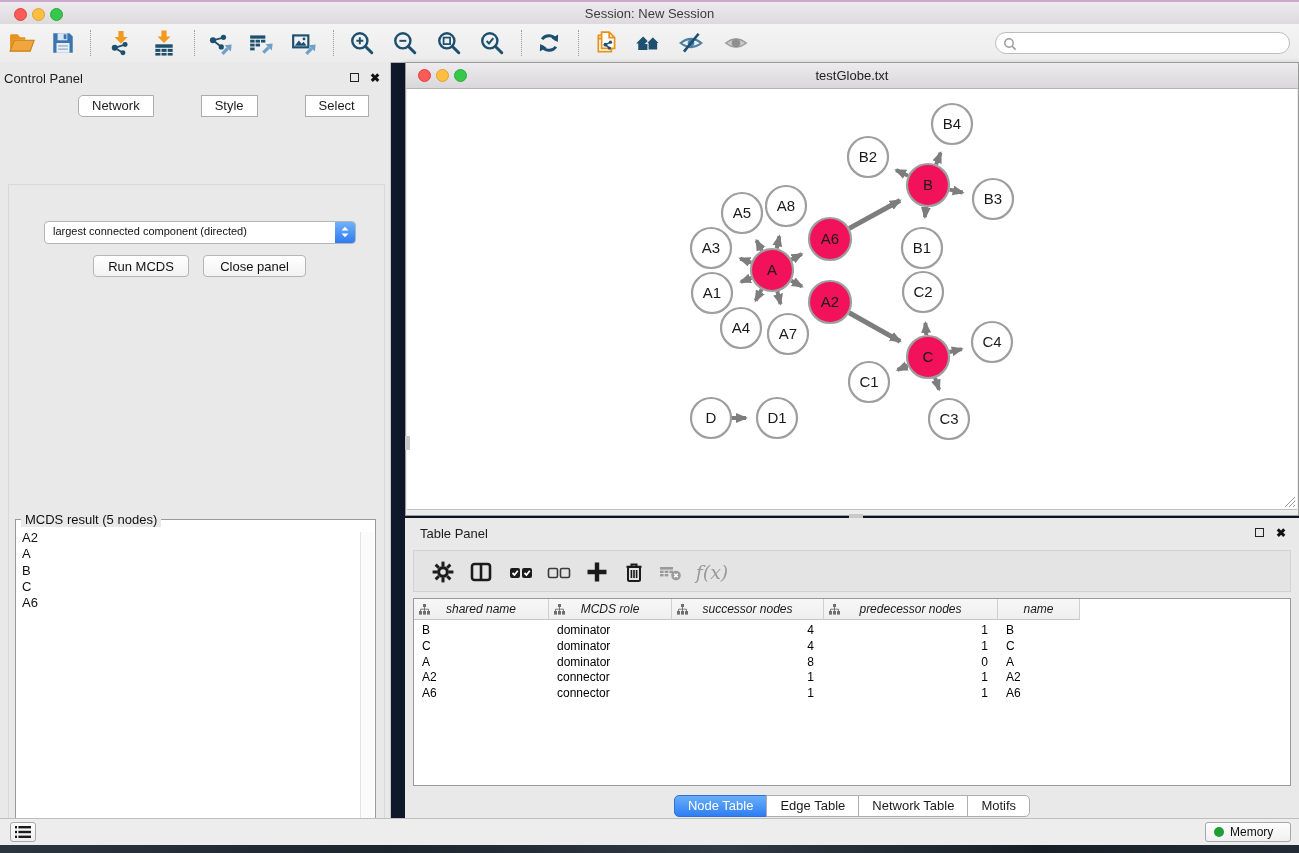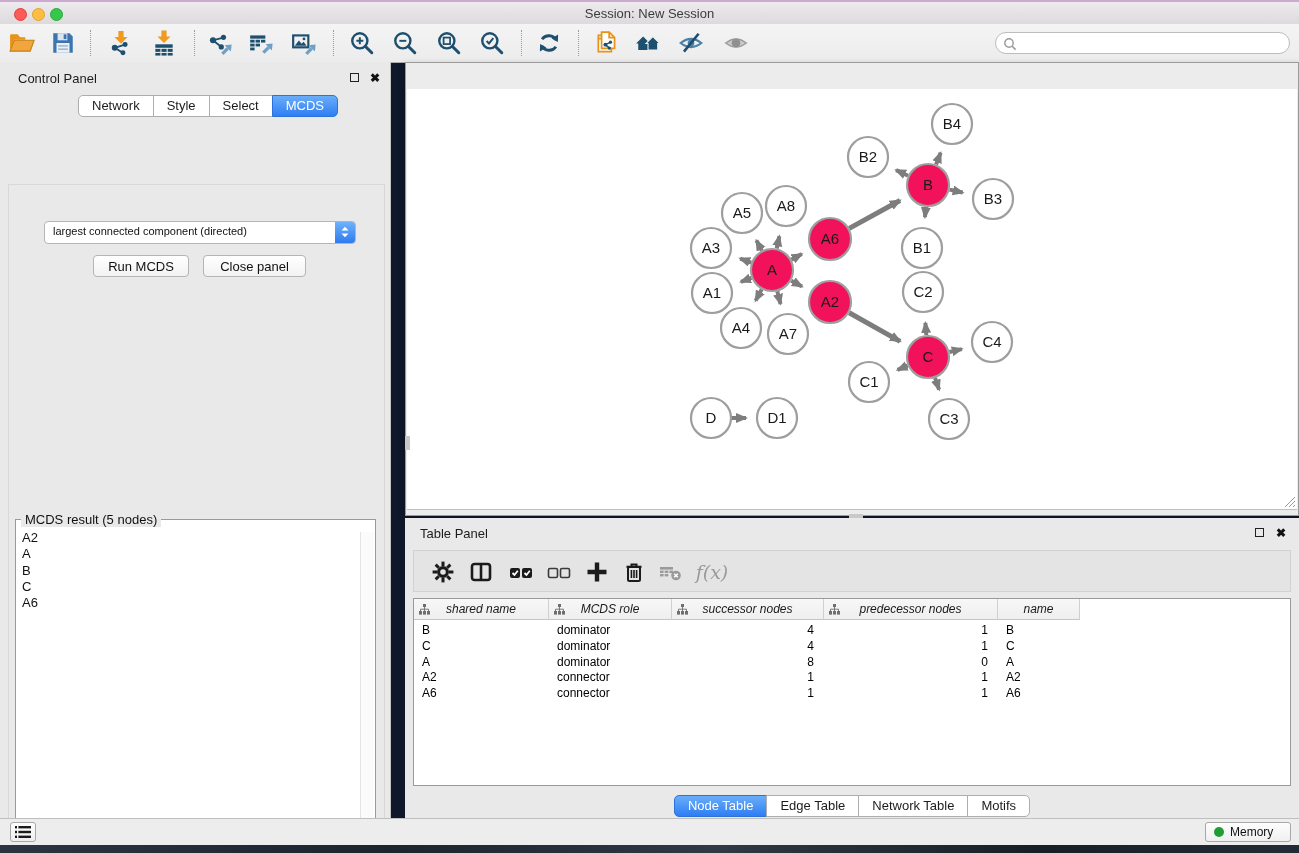"Control Panel" .panel-title { left: 18px -> 4px }
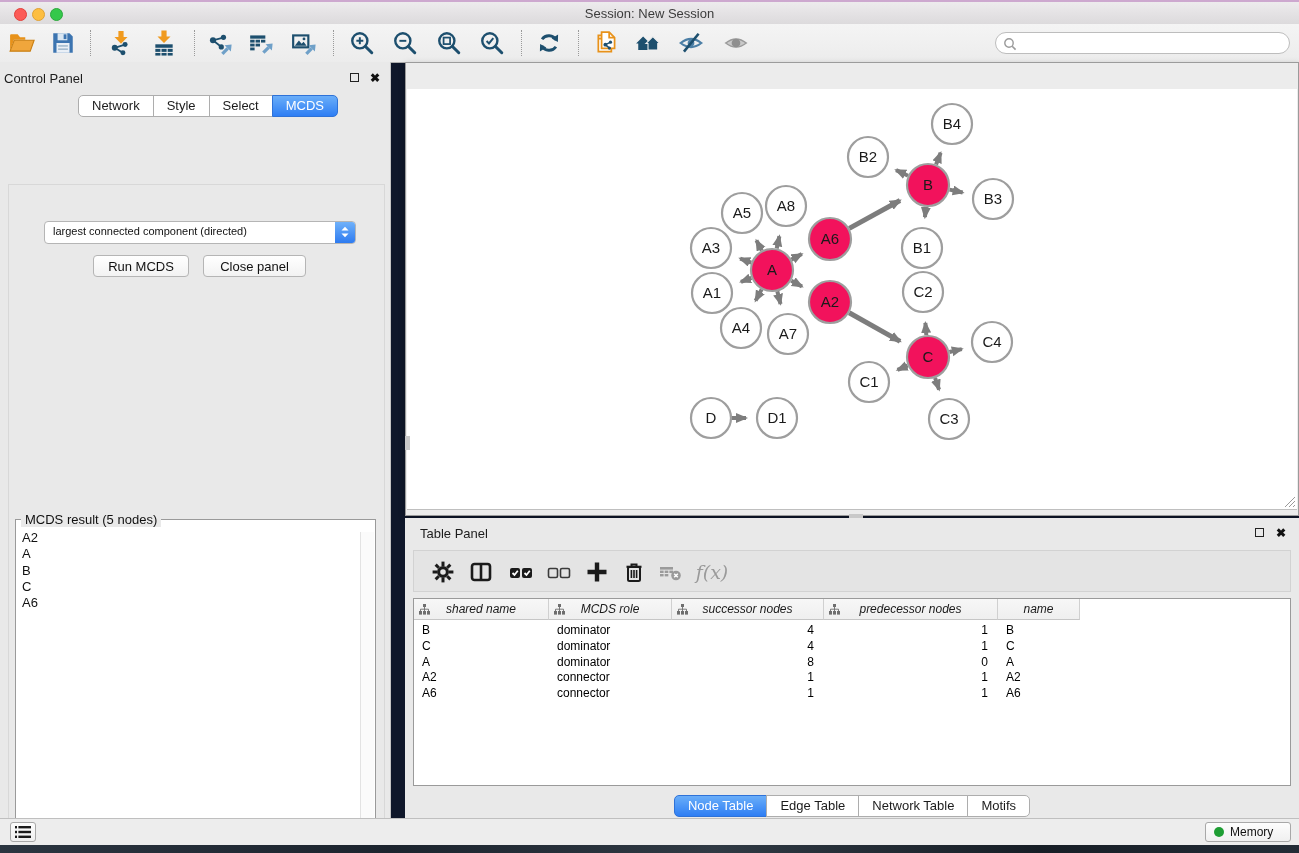"testGlobe.txt" div { html: none -> <div> <span></span> <span></span> <span></span> <span>testGlobe.txt</span> </div> }
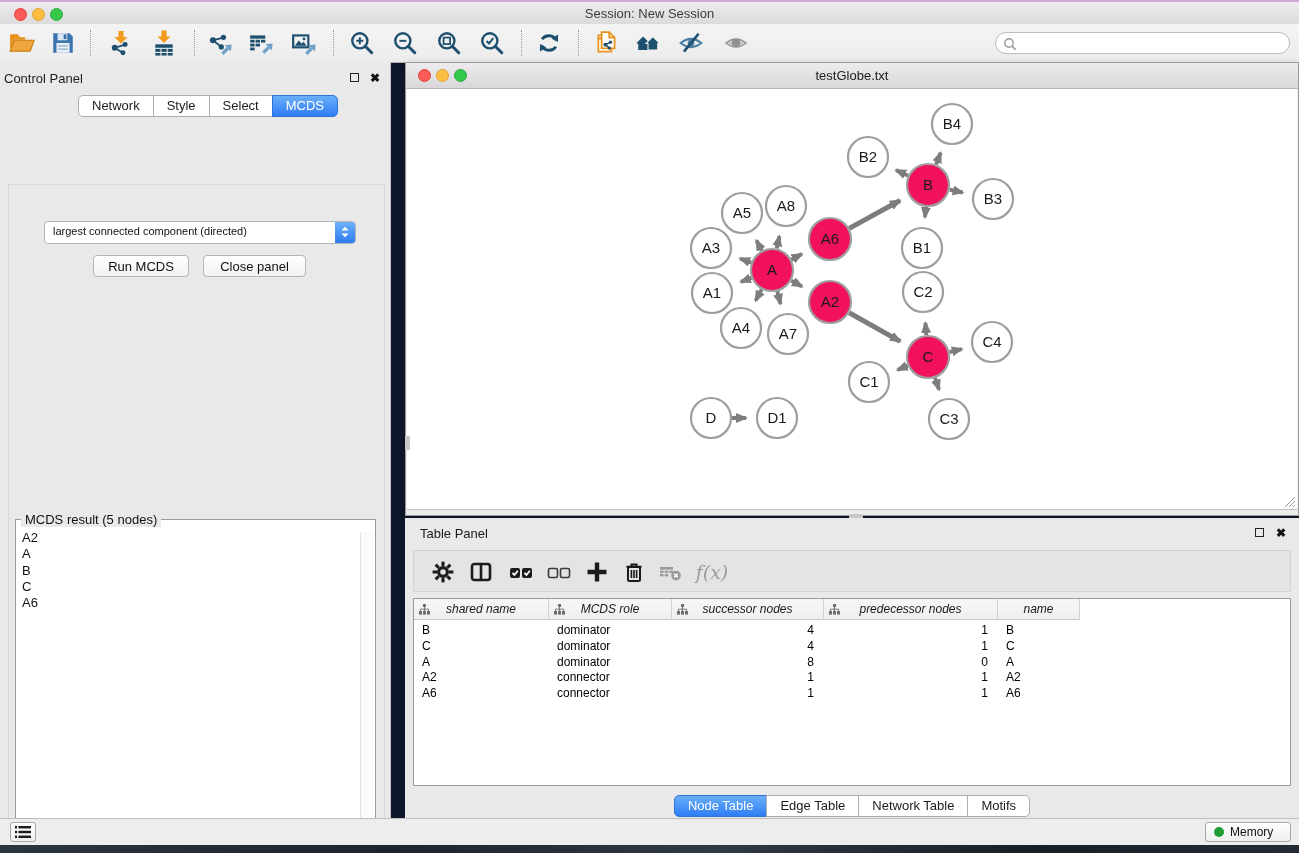"Network" .seg-tabs { gap: none -> 48px }
